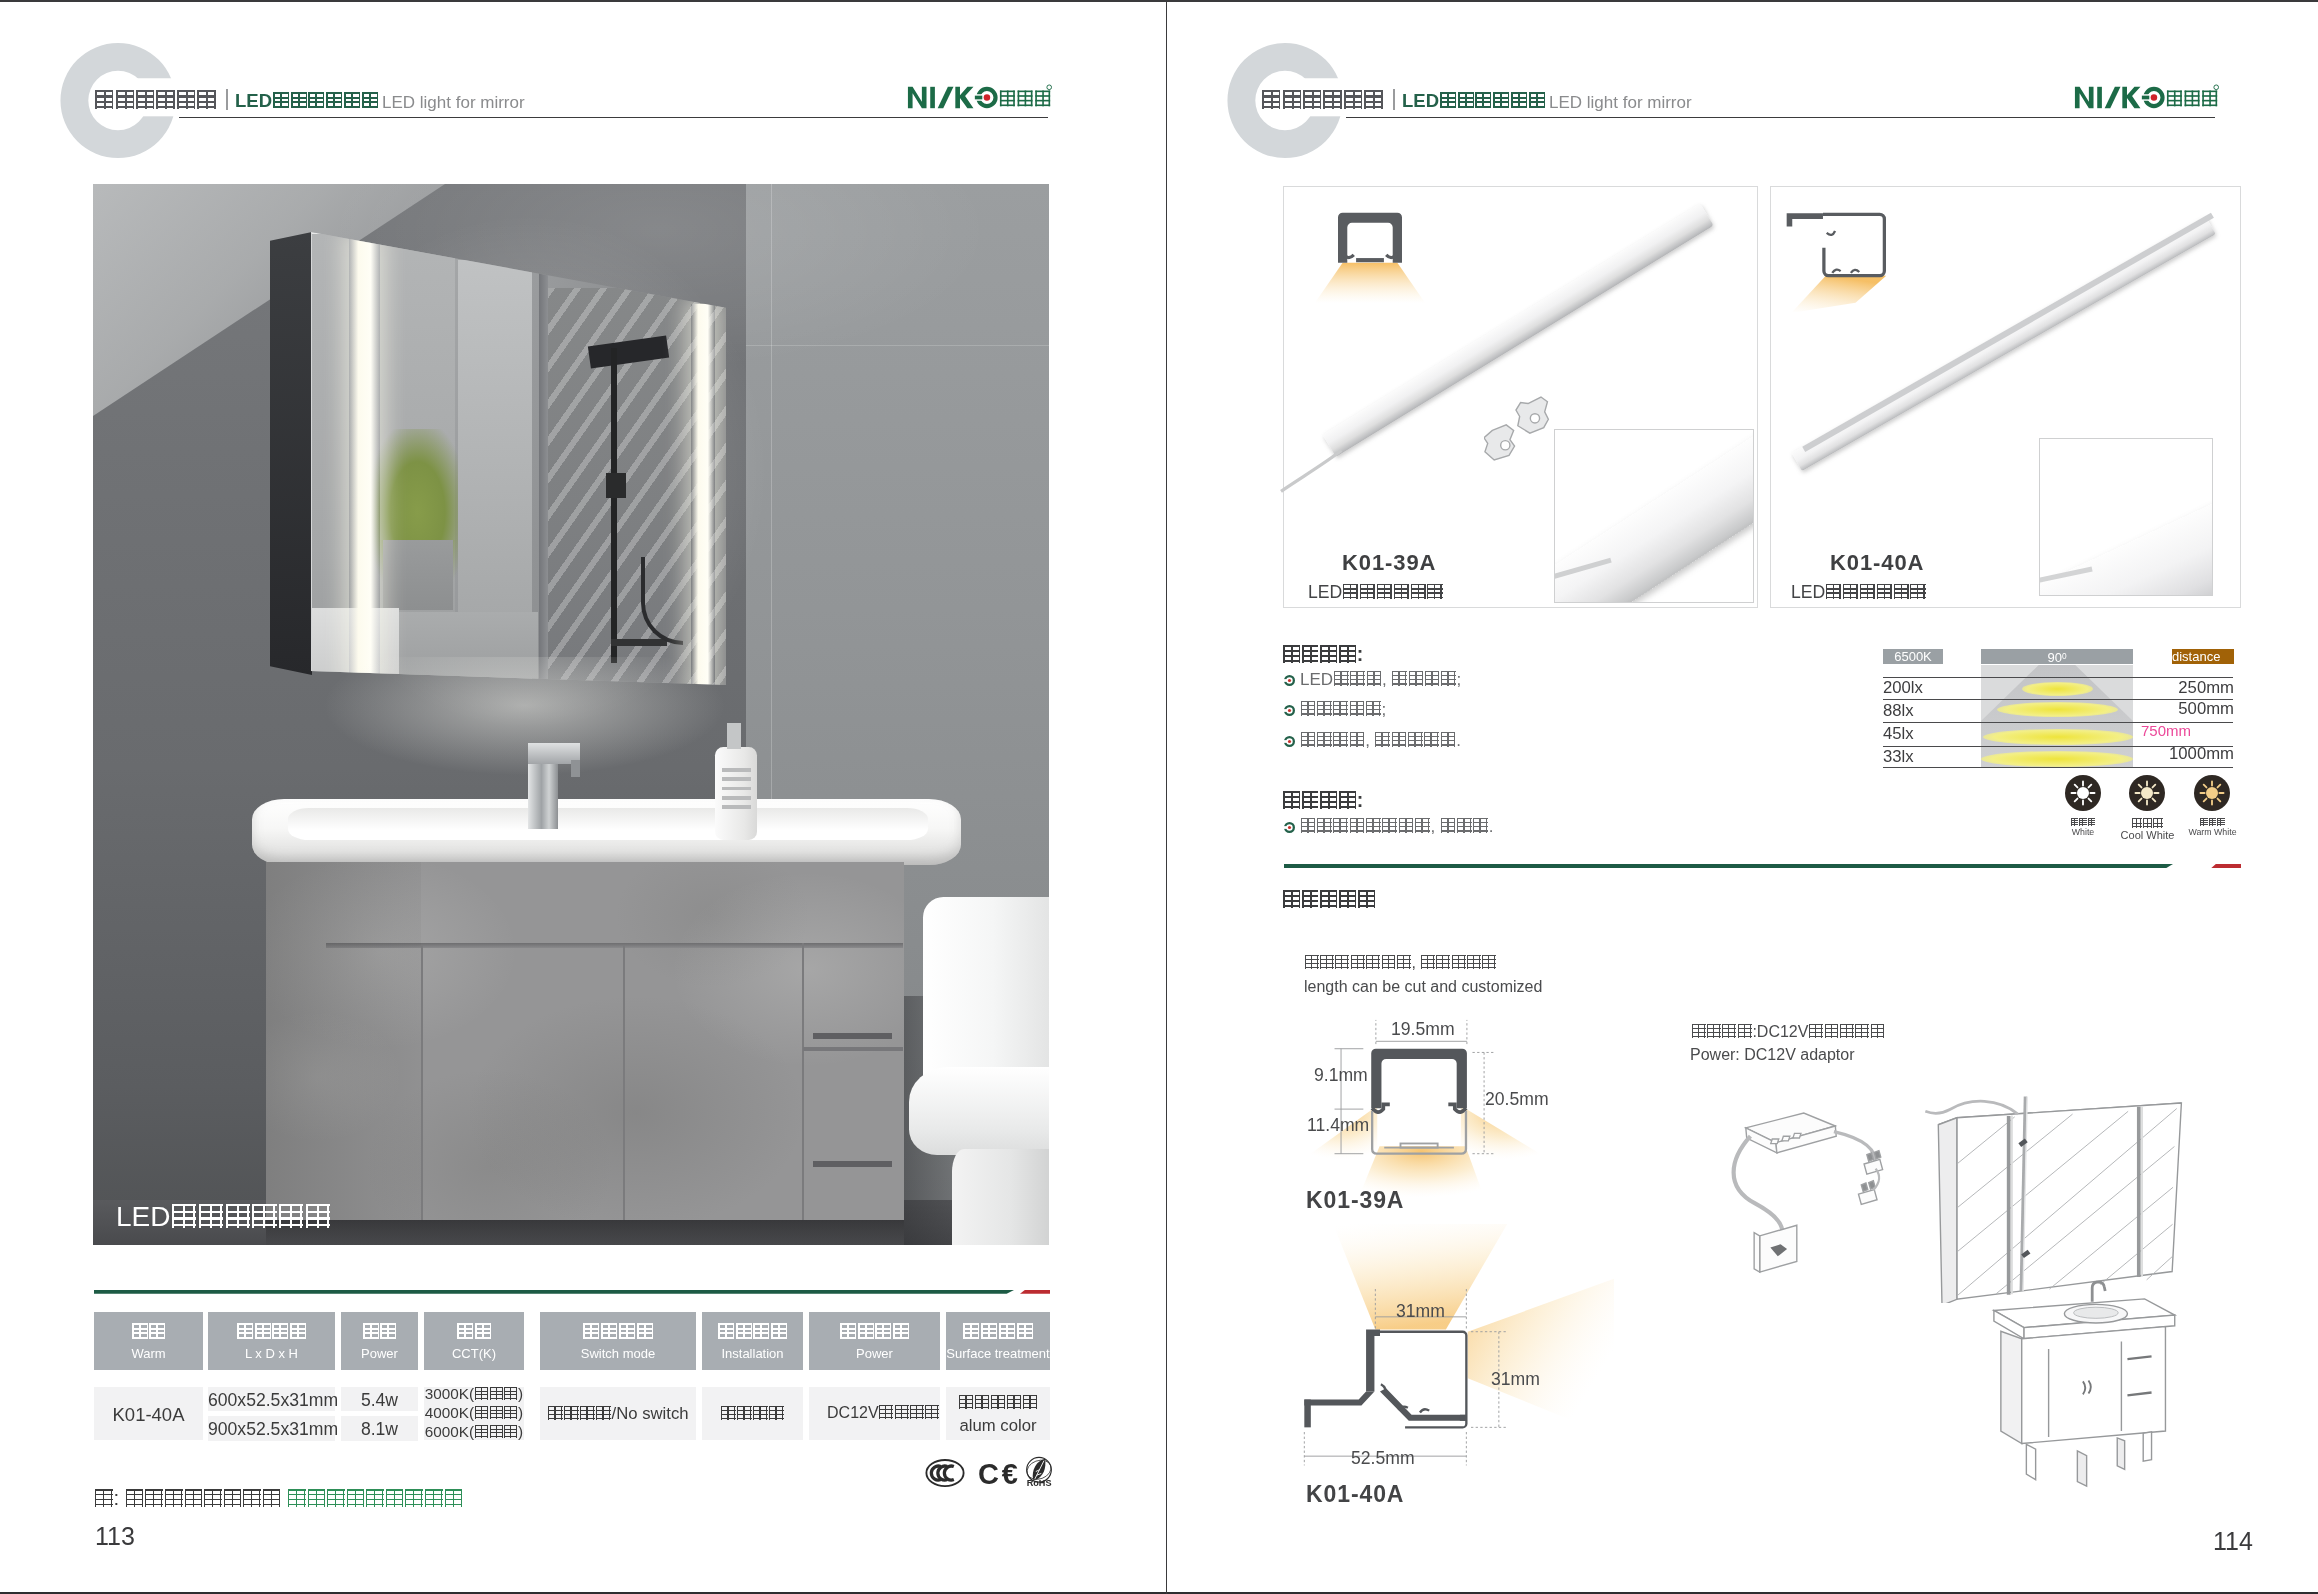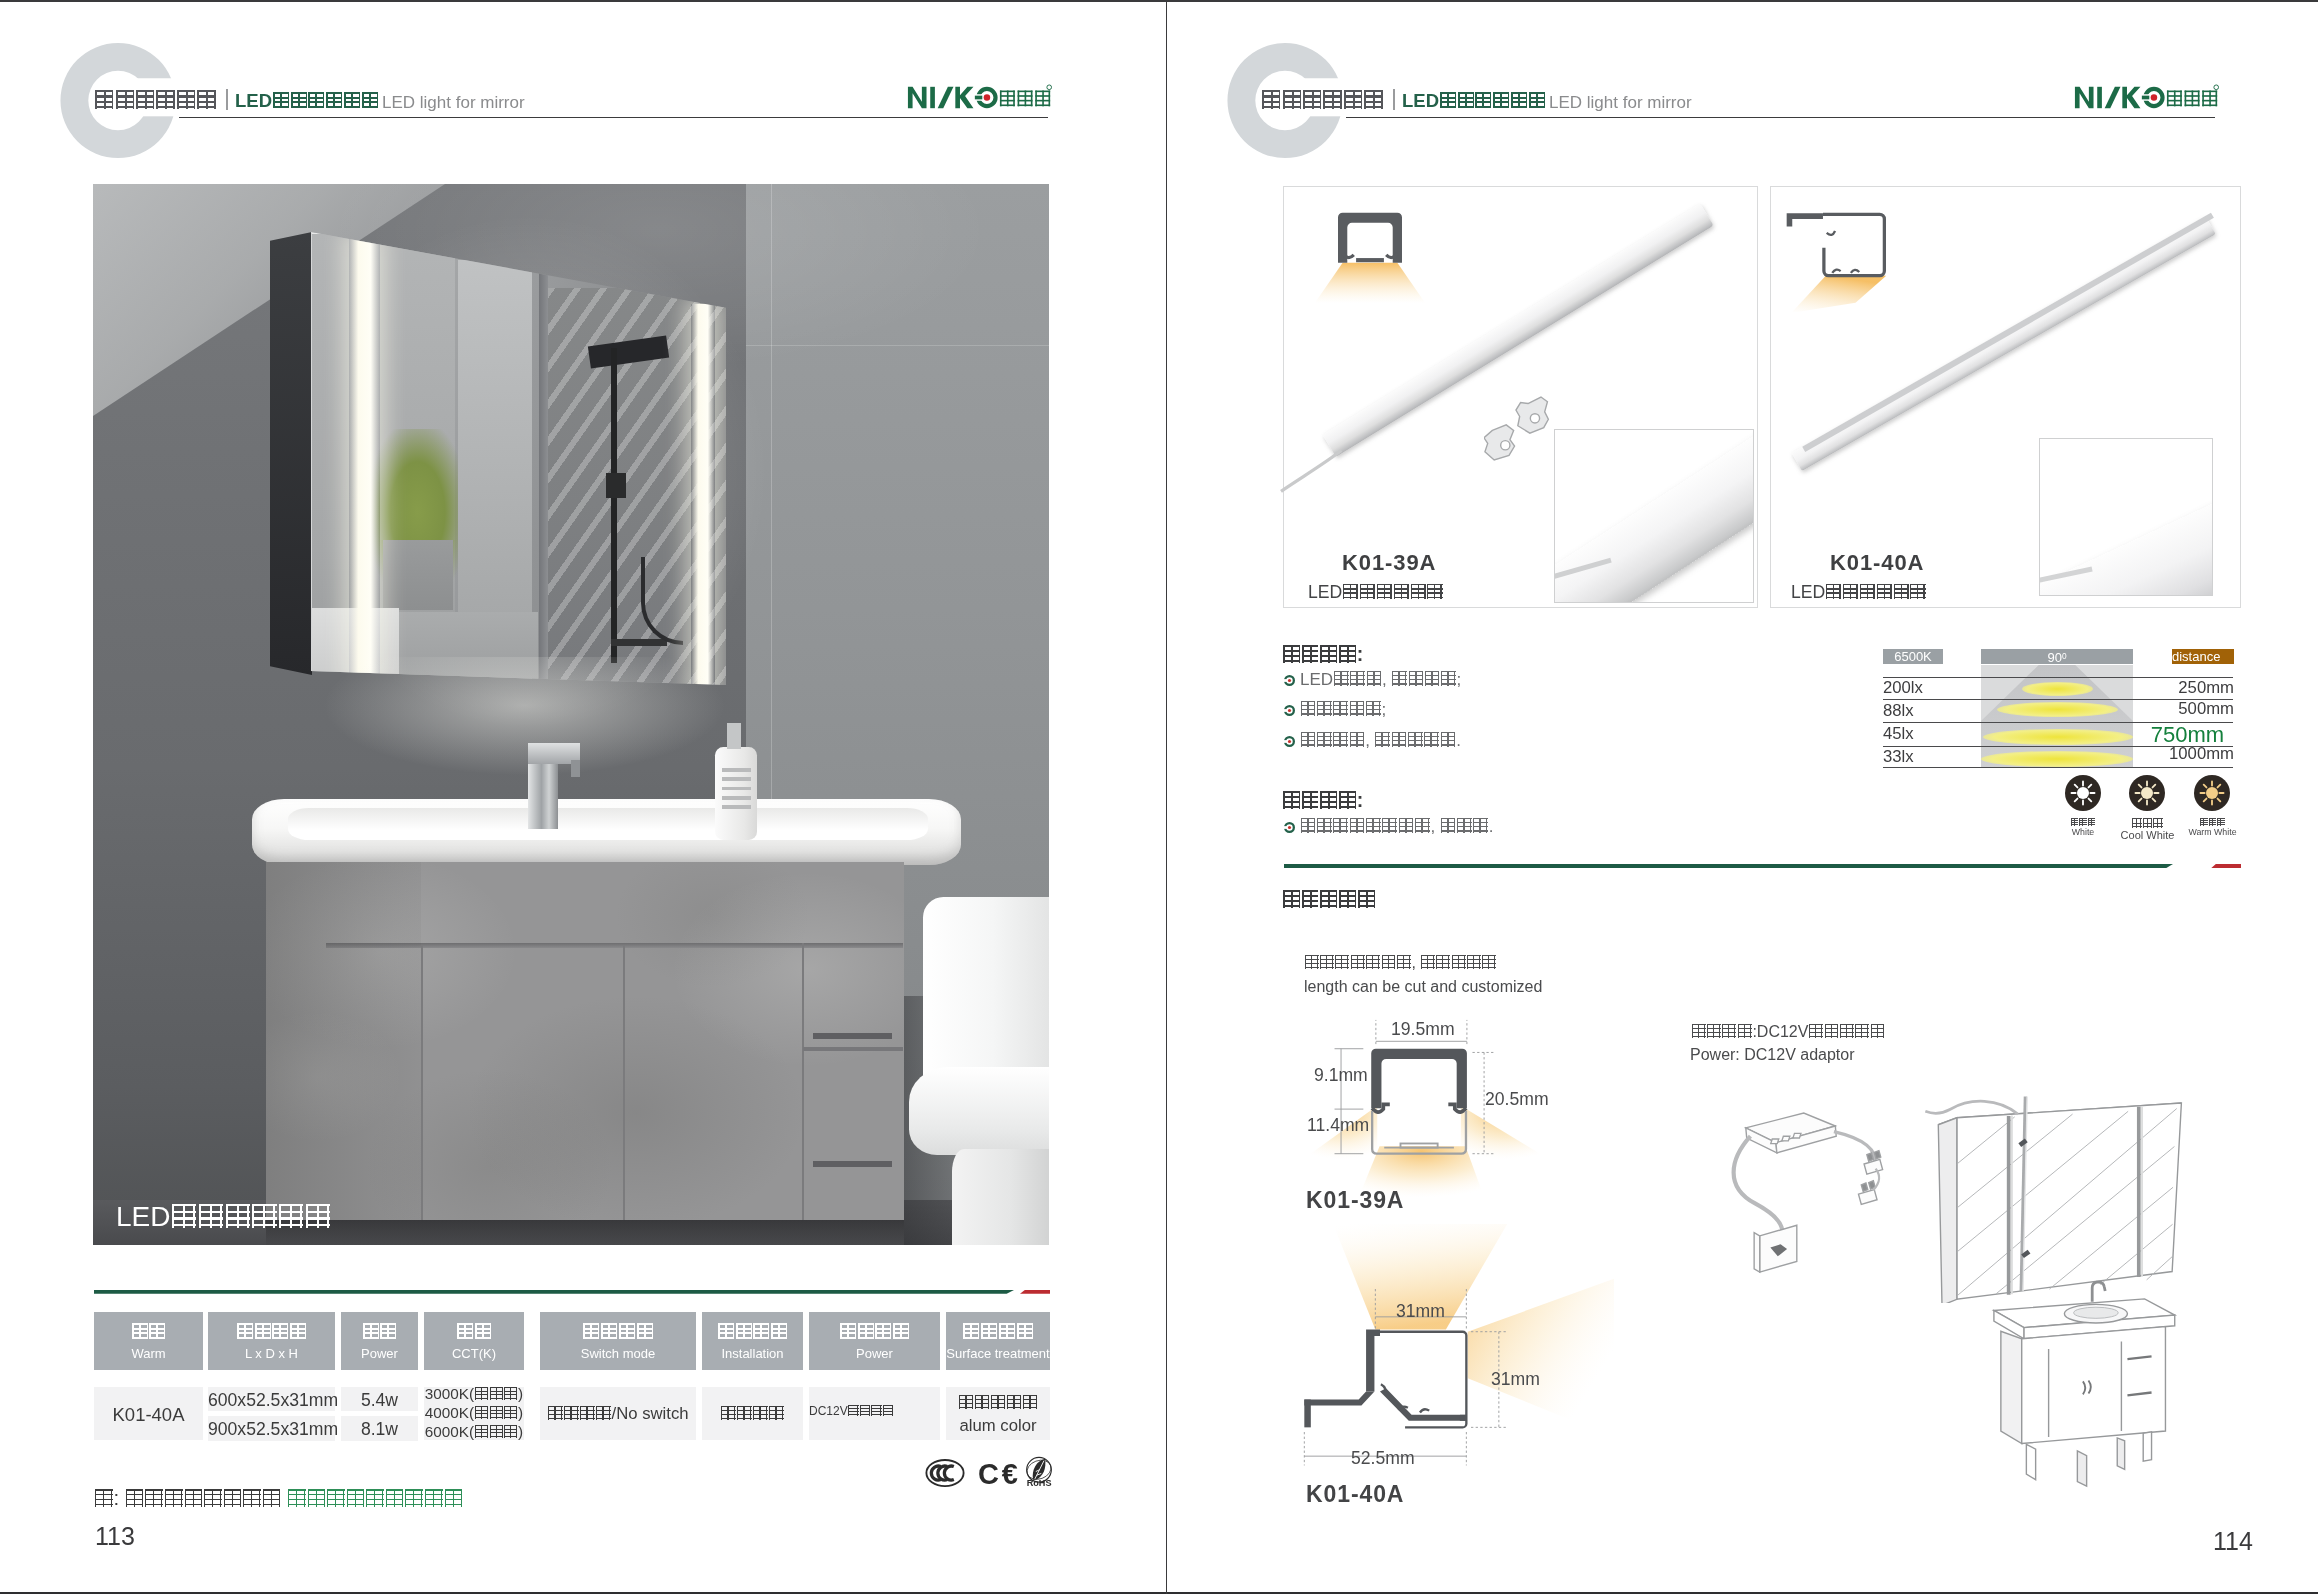"750mm" div.ab { color: #15803d -> #ec4899; font-size: 22px -> 15px; text-align: center -> left }
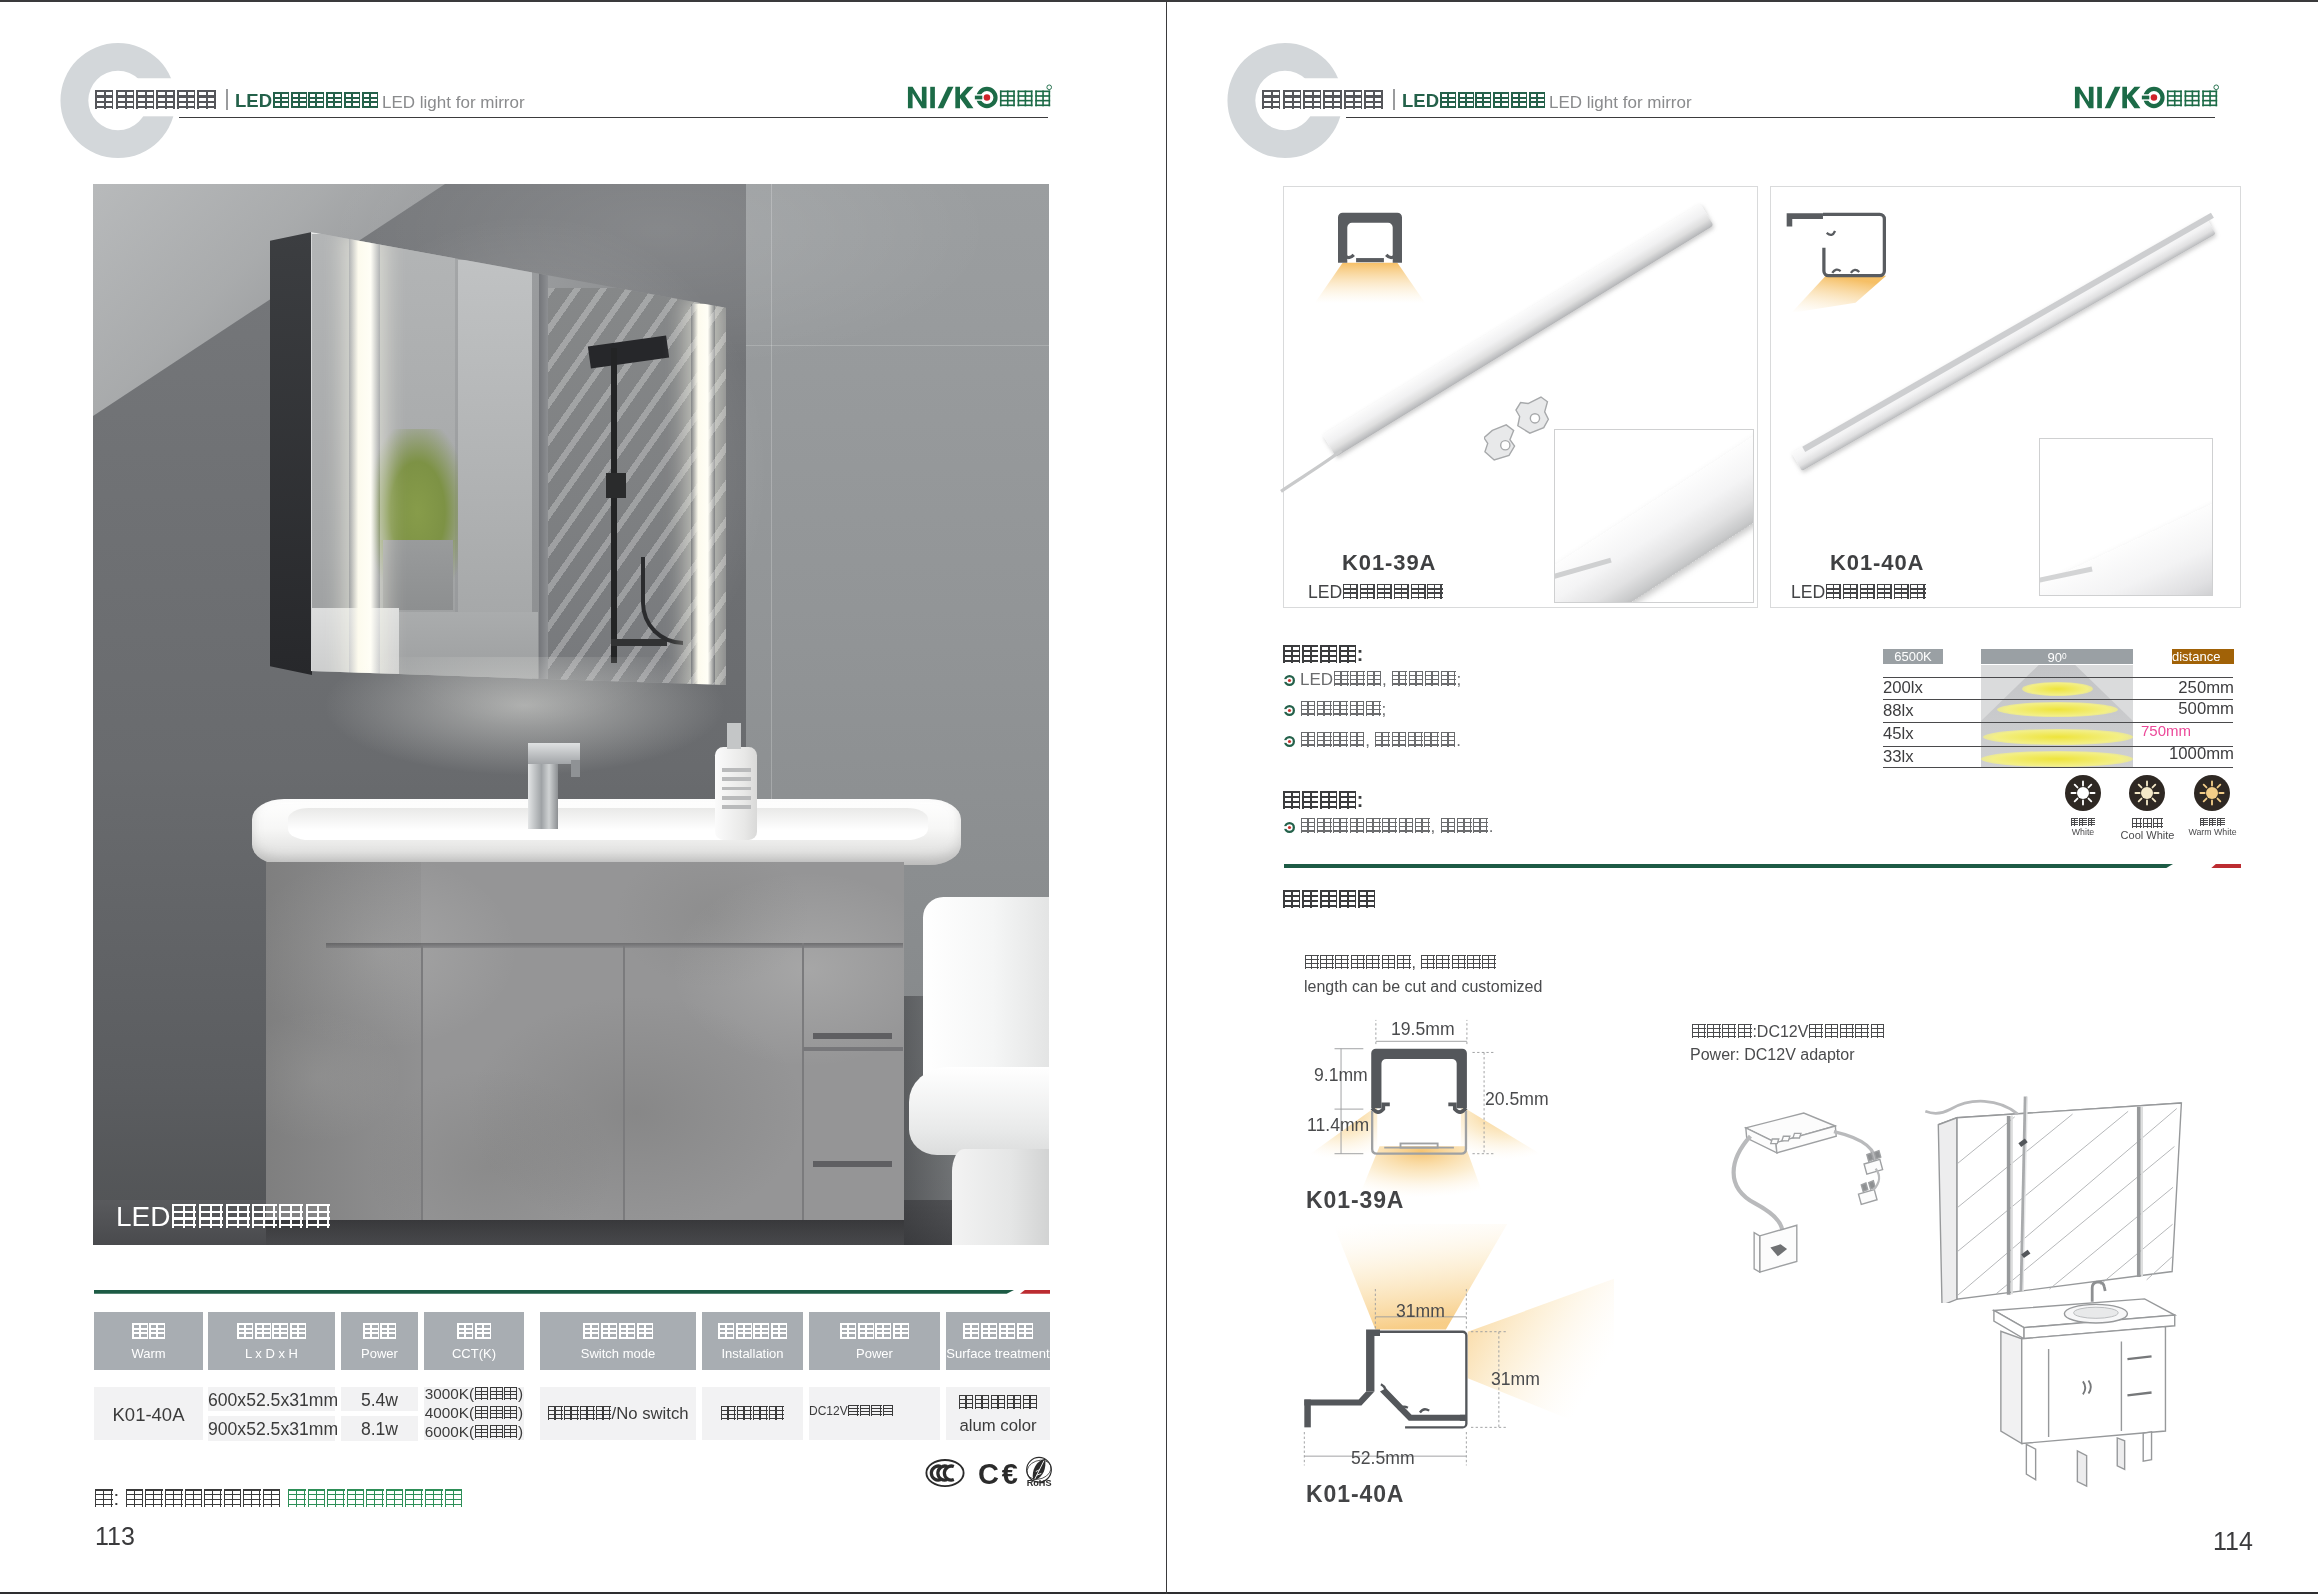"DC12V" div.ab { font-size: 12px -> 16px; text-align: left -> right }
